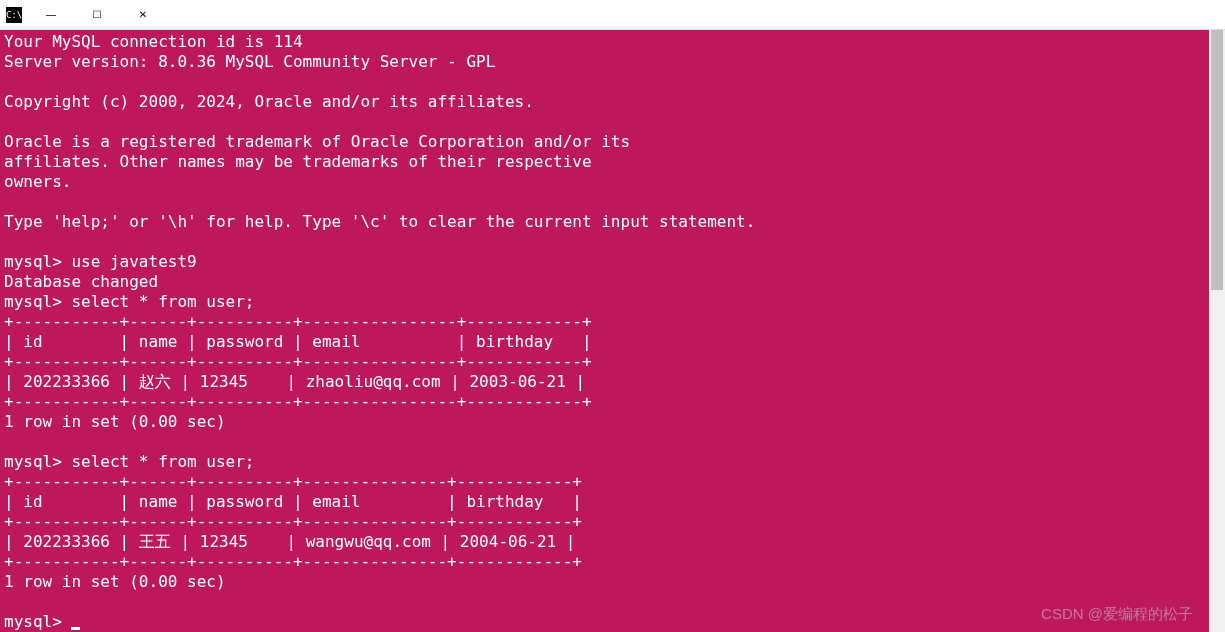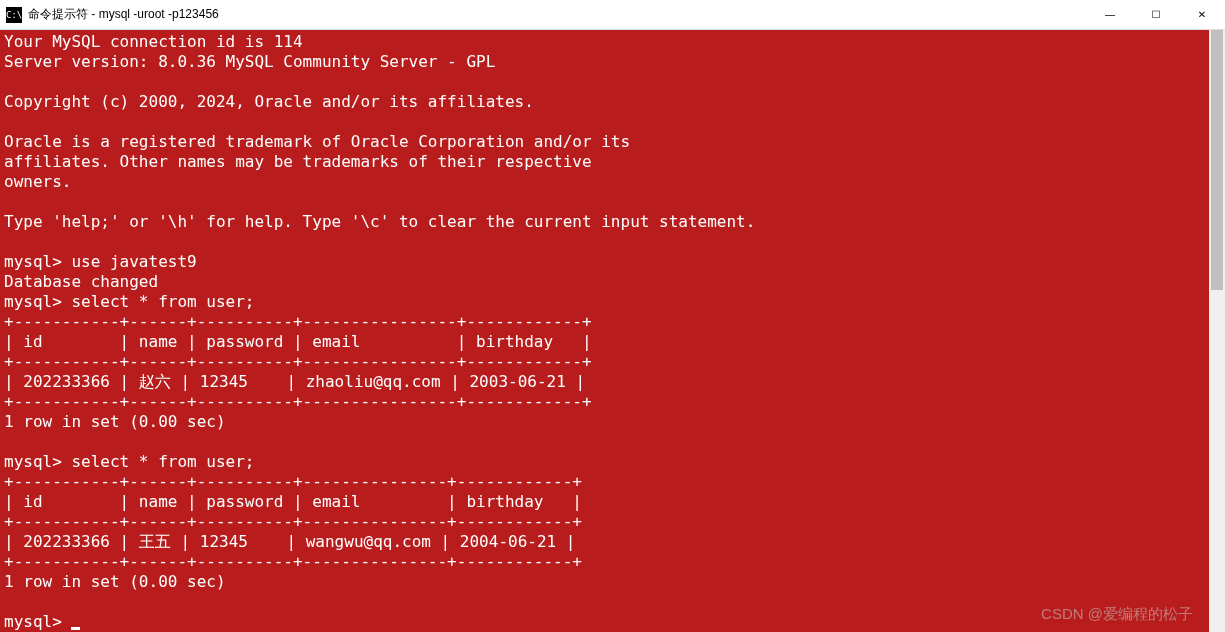"命令提示符 - mysql -uroot -p123456" div.titlebar-title { html: <div>命令提示符 - mysql -uroot -p123456</div> -> none }
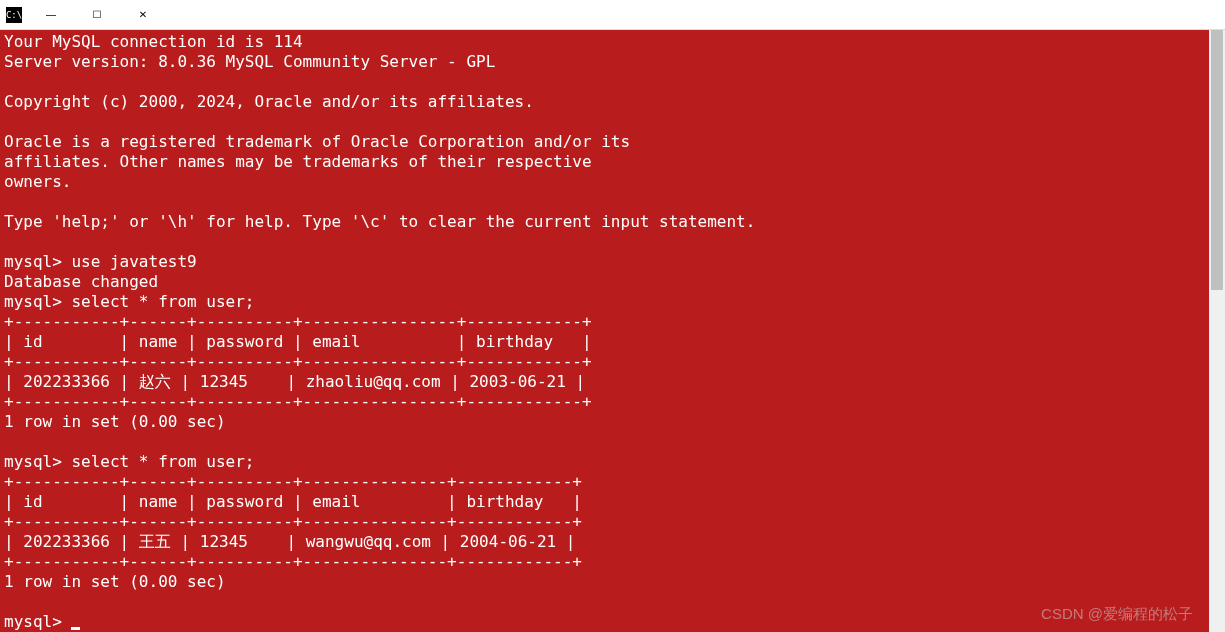"Your MySQL connection id is" .terminal { background: #b91c1c -> #be185d }
